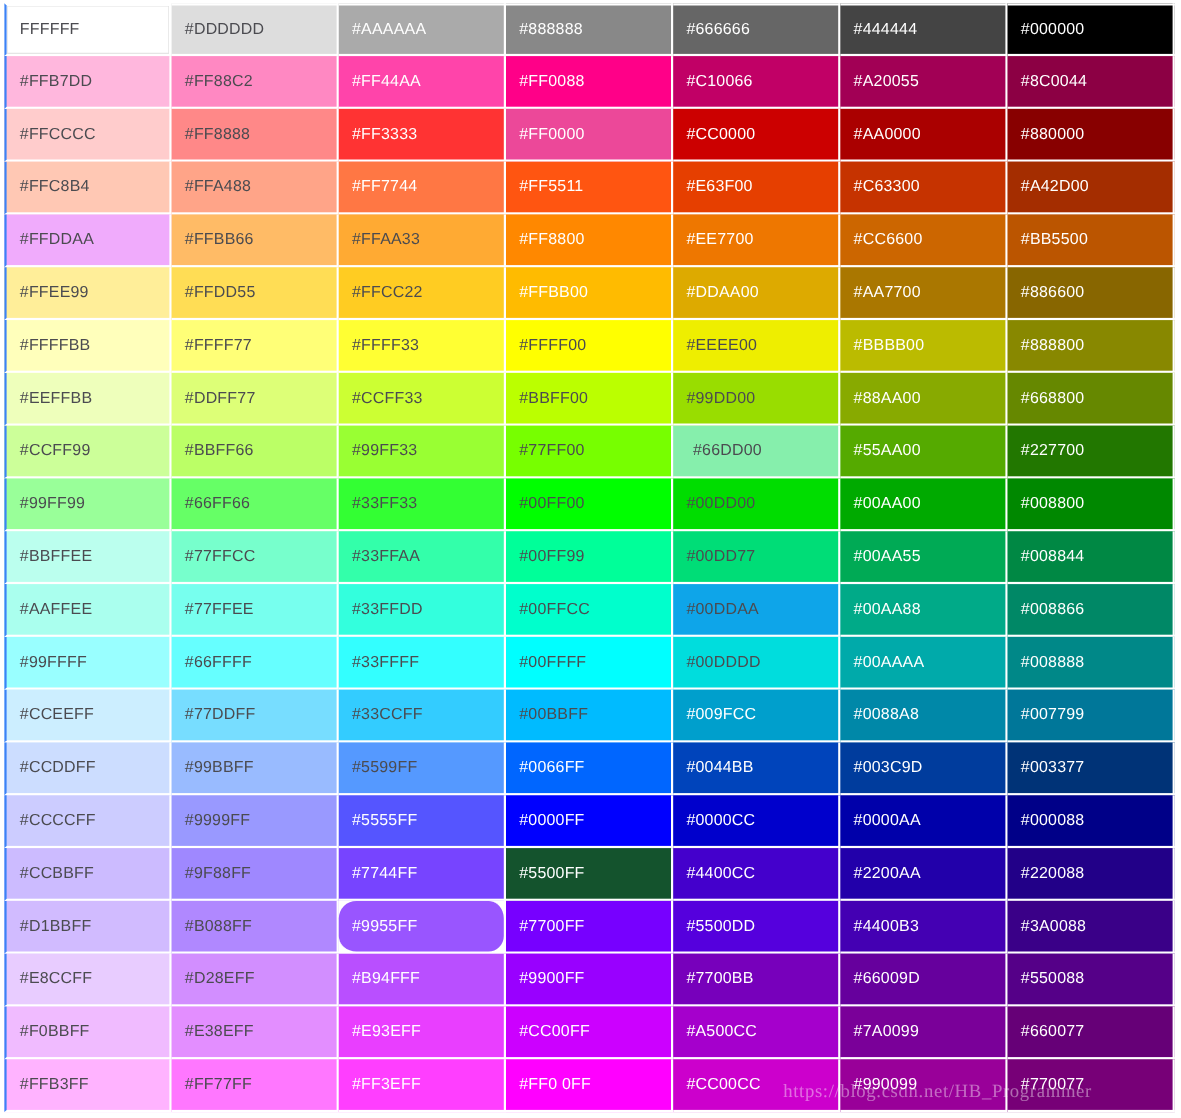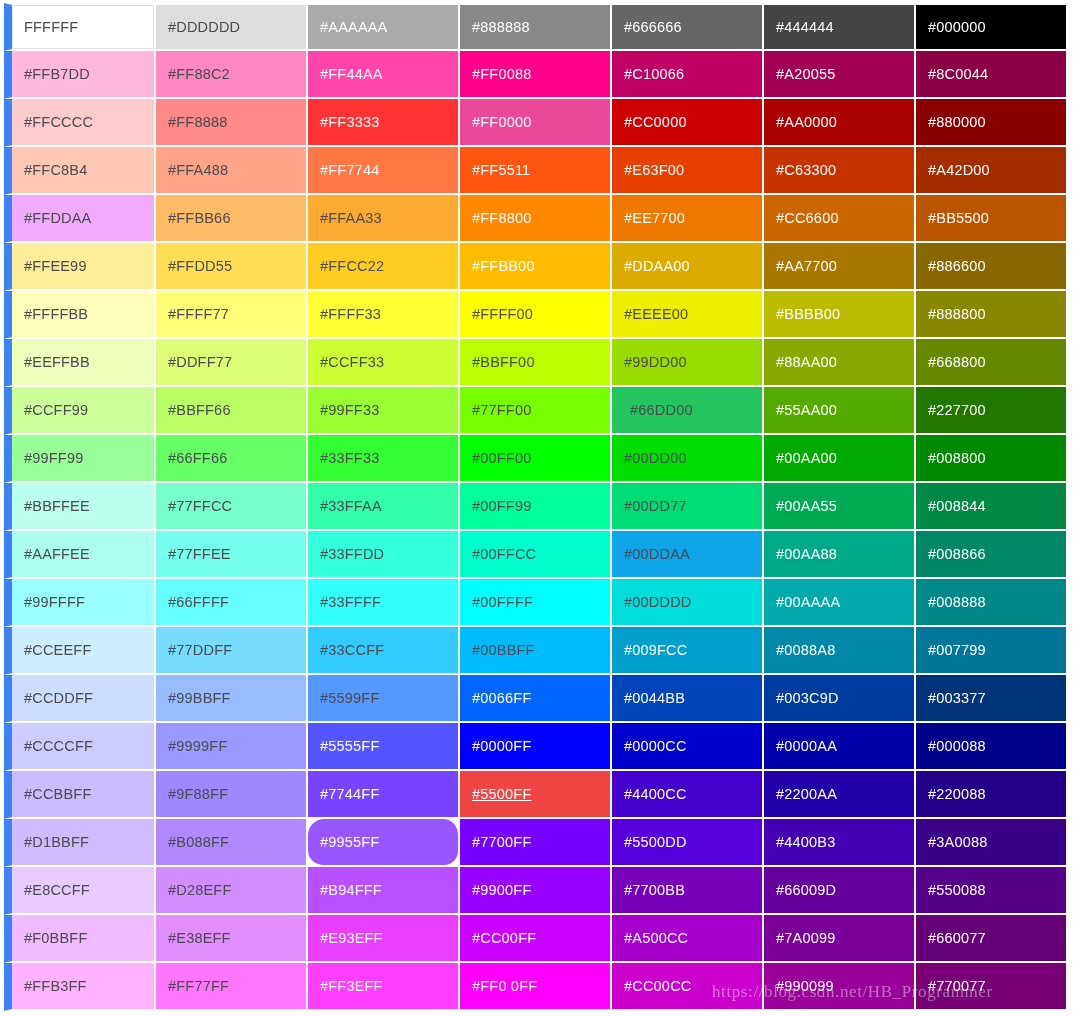"FFFFFF" #palette-table tr td:first-child { border-left: 8px solid #3b82f6 -> 2px solid #3b82f6 }
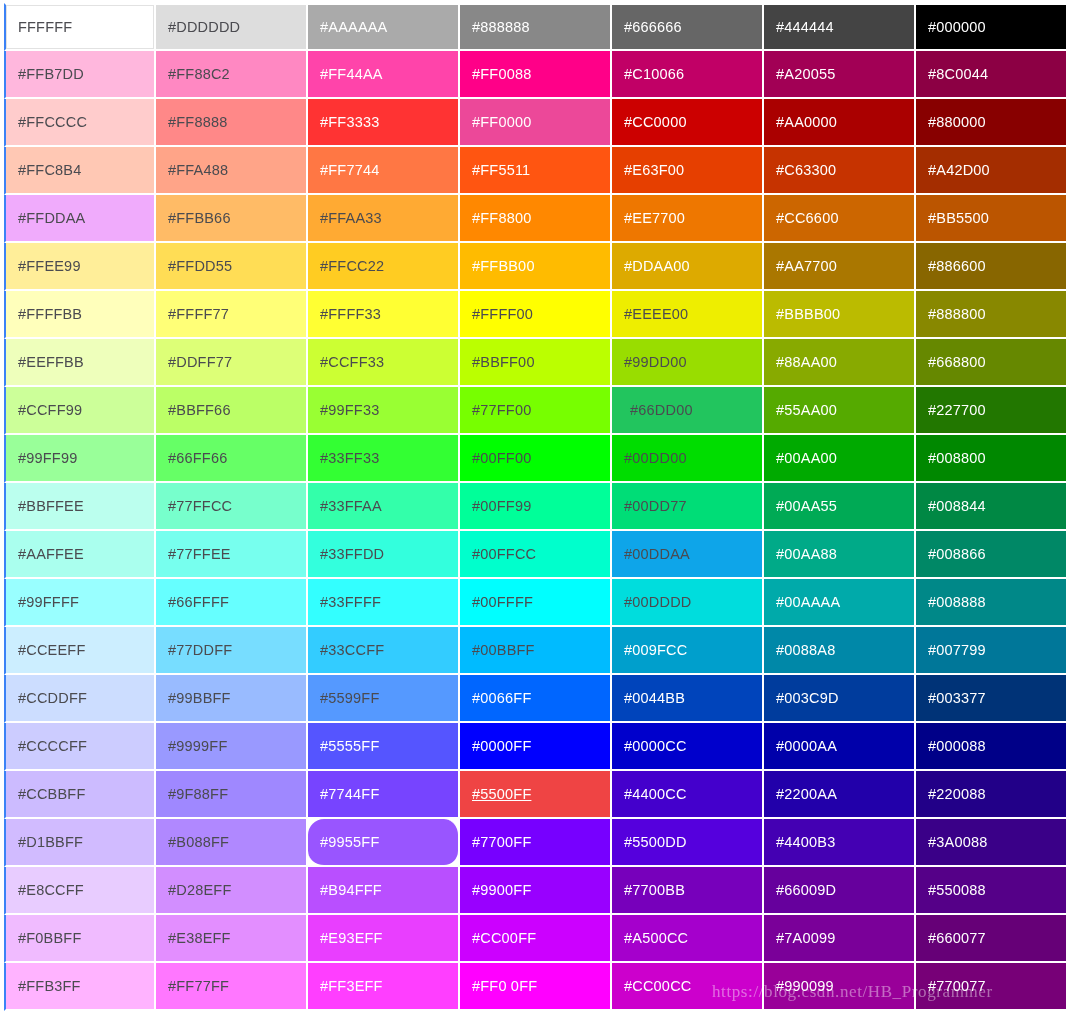"#66DD00" td.swatch-dark-text { background: #22c55e -> #86efac }
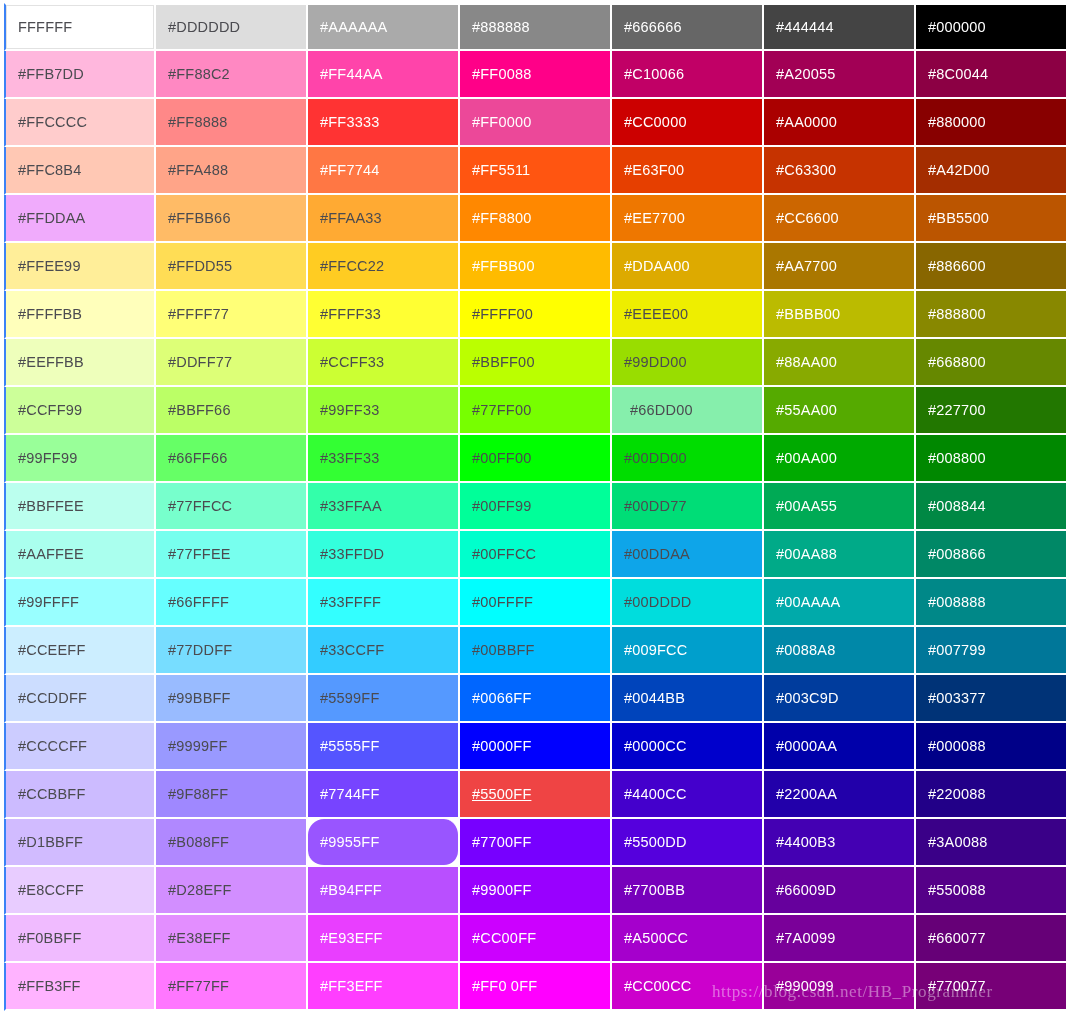"#5500FF" td.swatch-light-text { background: #ef4444 -> #14532d; text-decoration: underline -> none }
